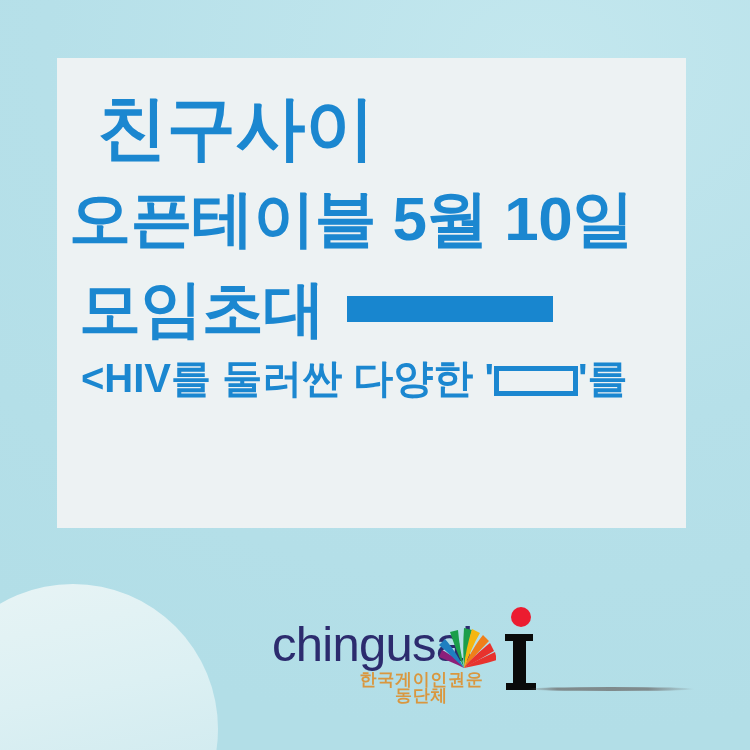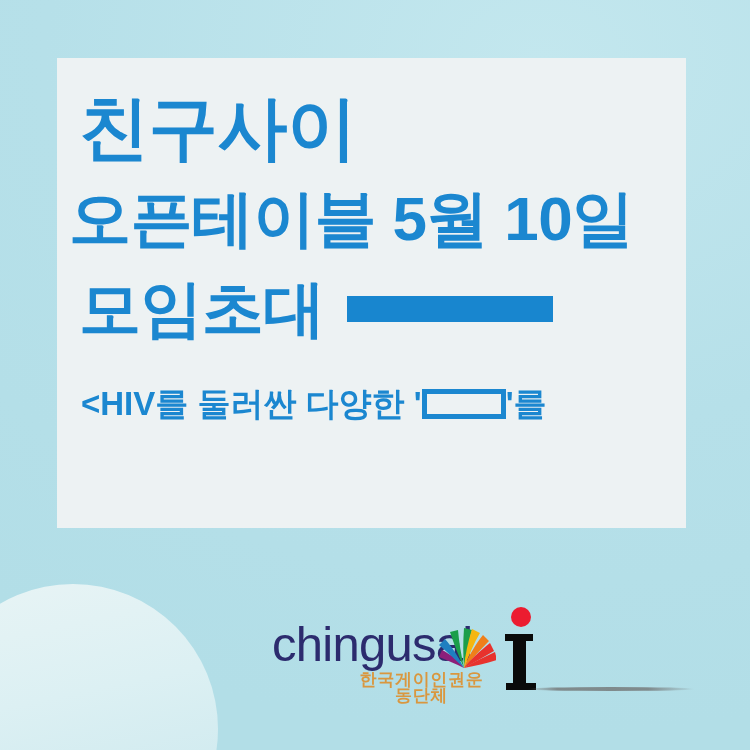"친구사이" .headline-1 { margin-left: 10px -> 28px }
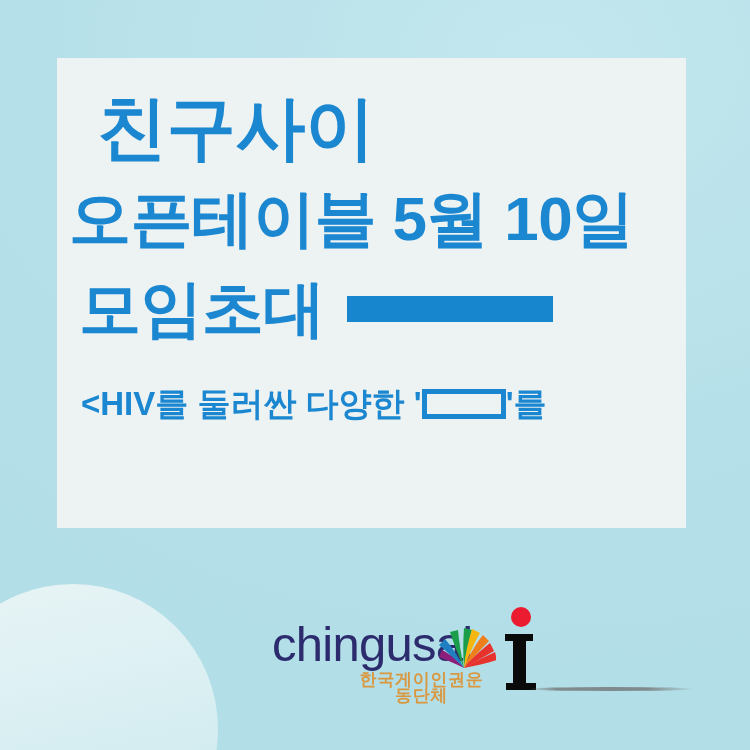"<HIV를 둘러싼 다양한 ' '를" .subtitle { font-size: 33px -> 40px; margin-top: 26px -> none }
